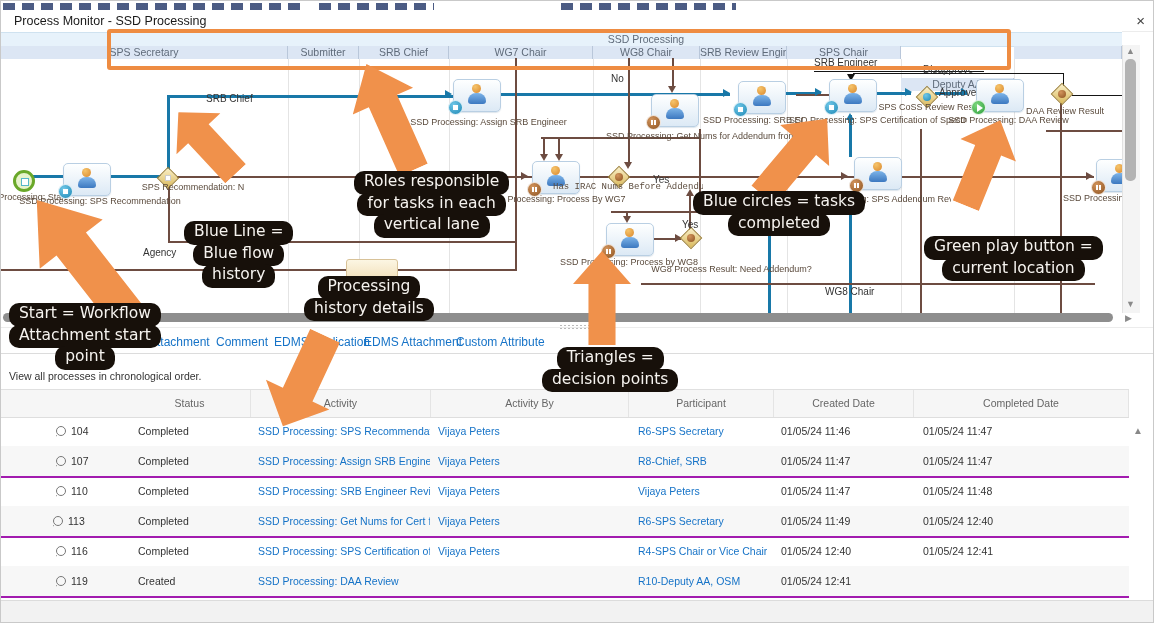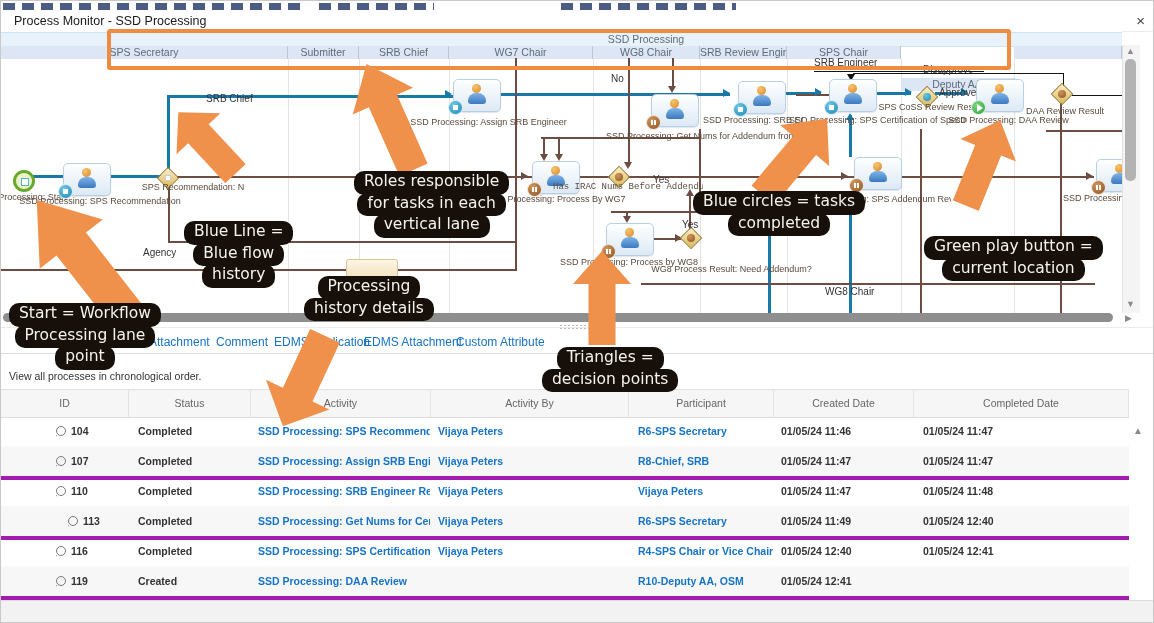"Processing lane" span.pill { text: Processing lane -> Attachment start }
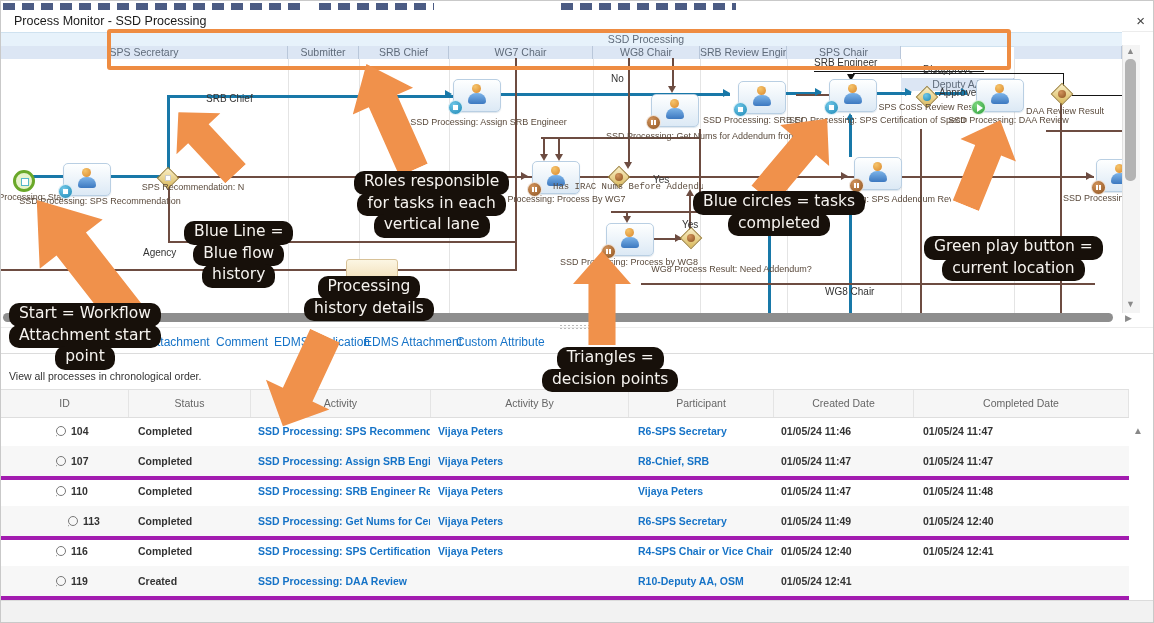"ID" div.th { html: <div>ID</div> -> none }
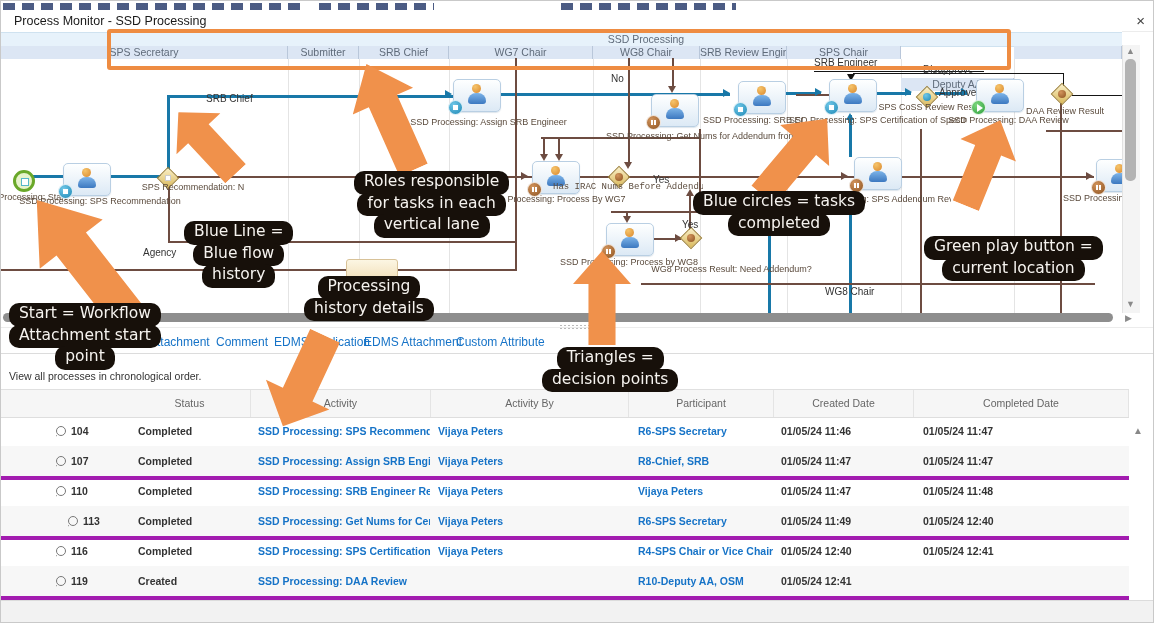"104" .trow { border-bottom: 4px solid #a21caf -> 2px solid #a21caf; font-weight: bold -> none }
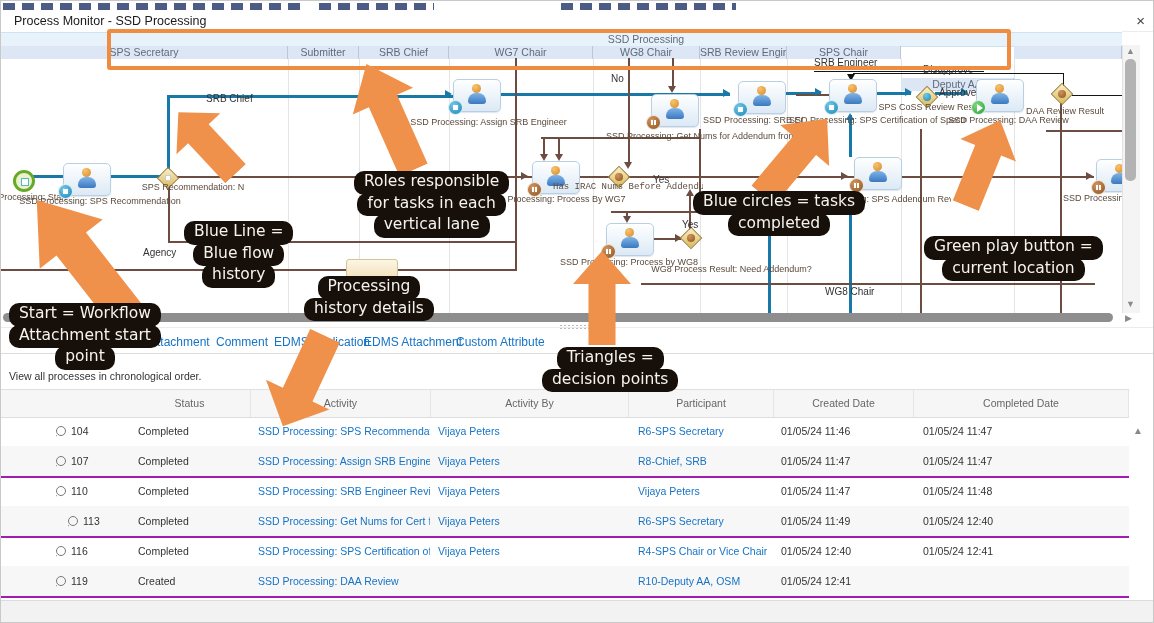"113" div.td { left: 67px -> 52px }
